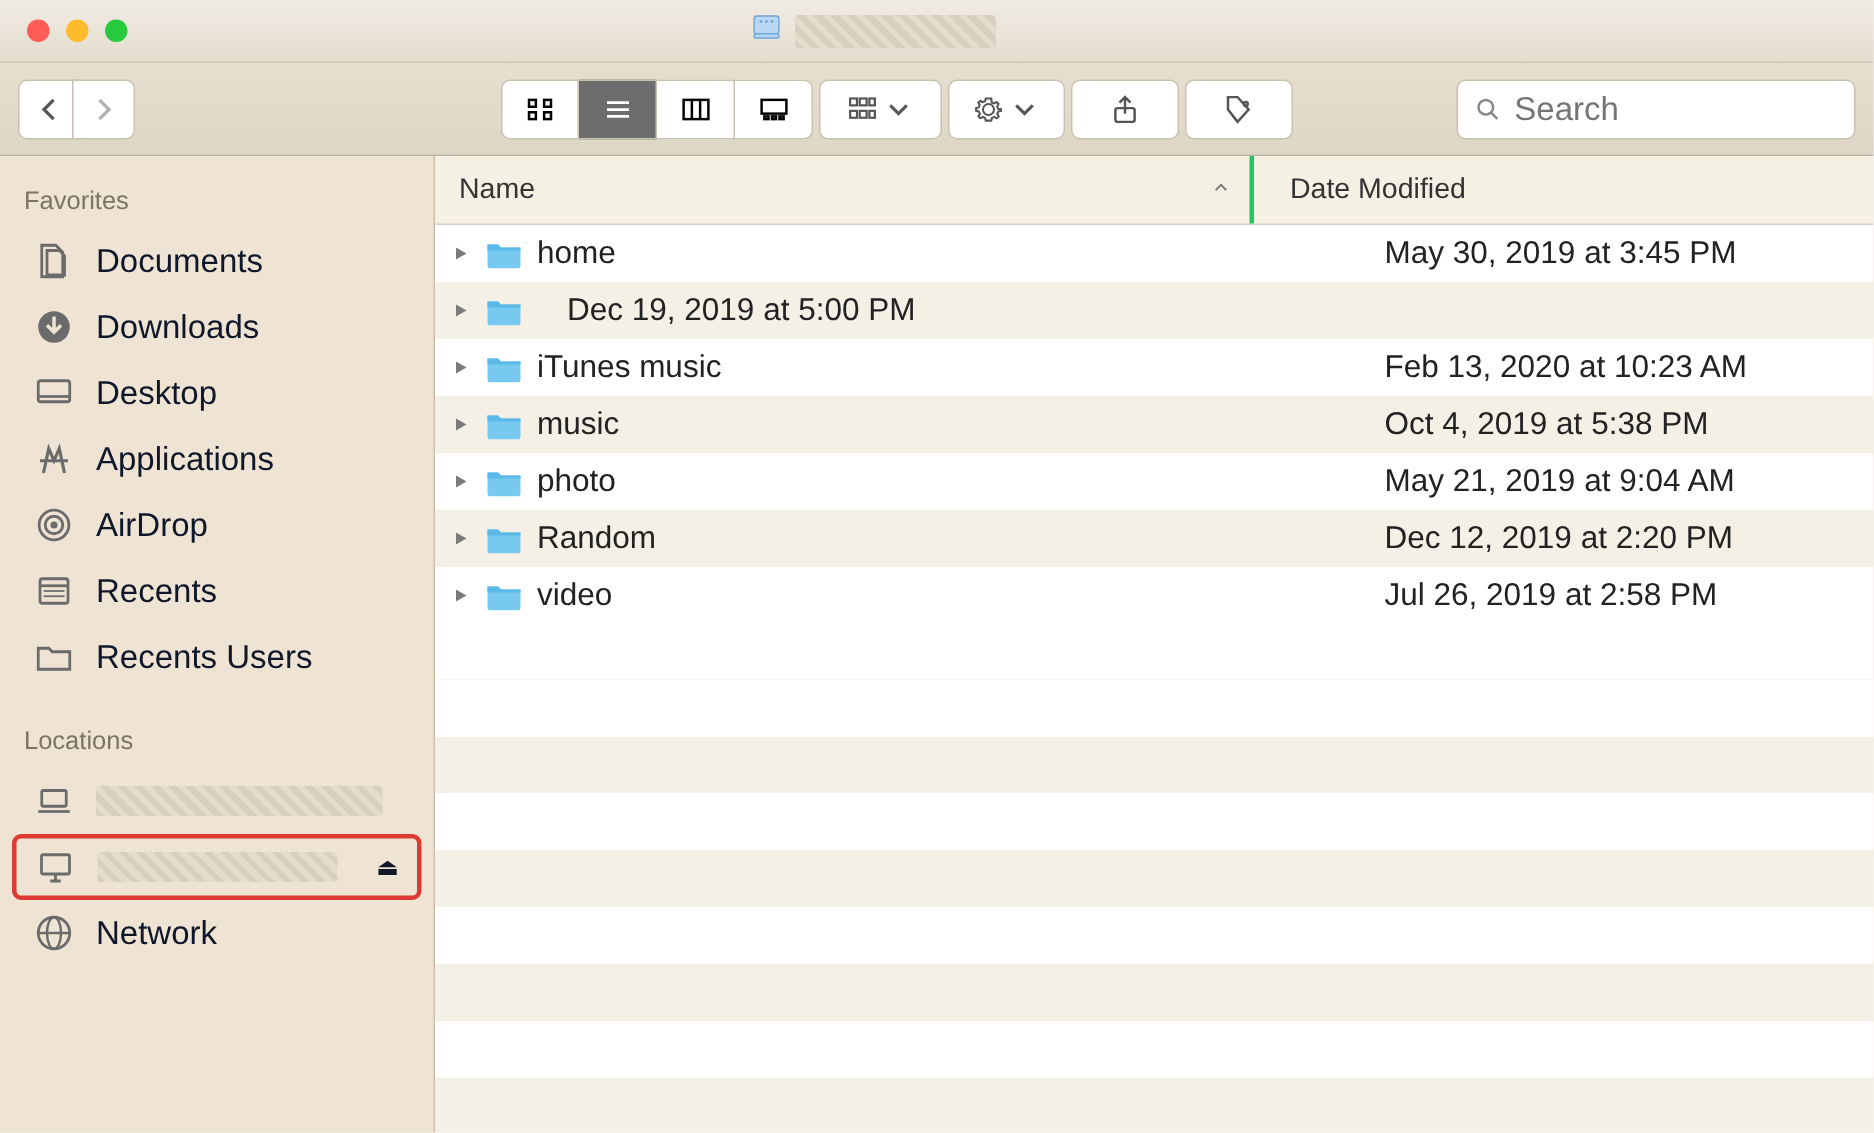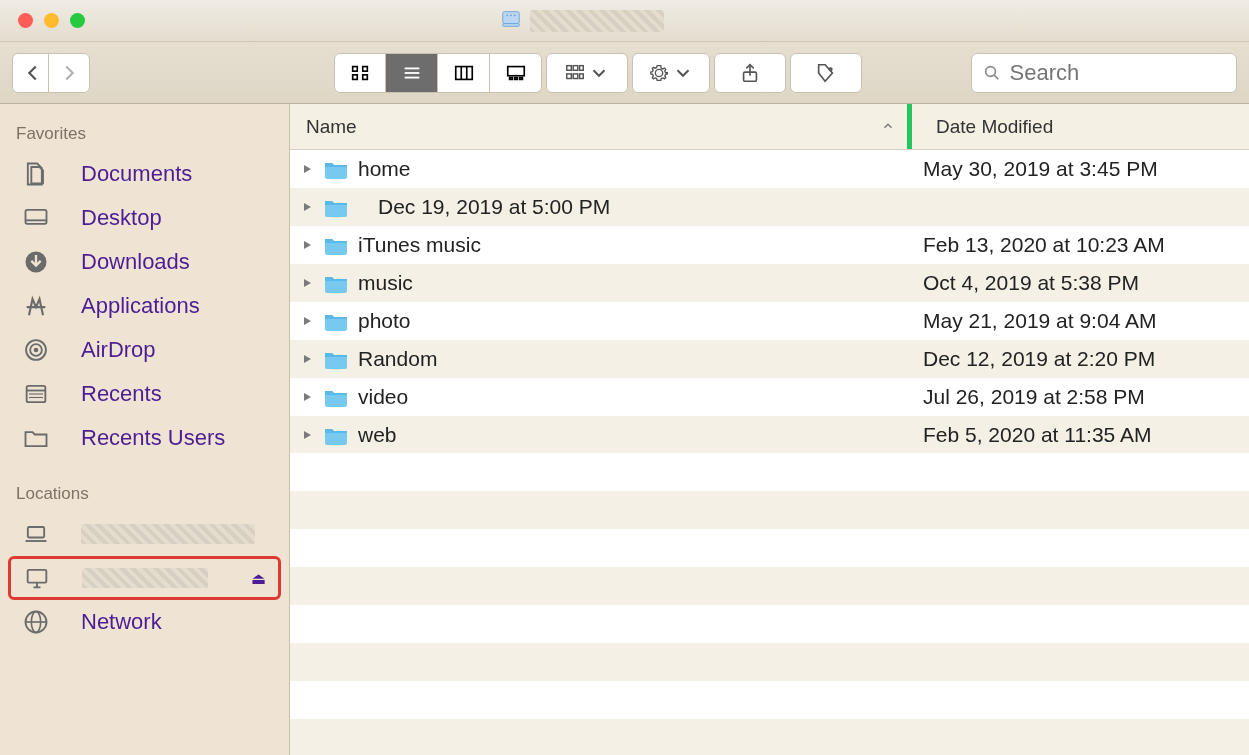"Date Modified" .col-date { border-left: 5px solid #22c55e -> 3px solid #22c55e; width: 342px -> 416px }
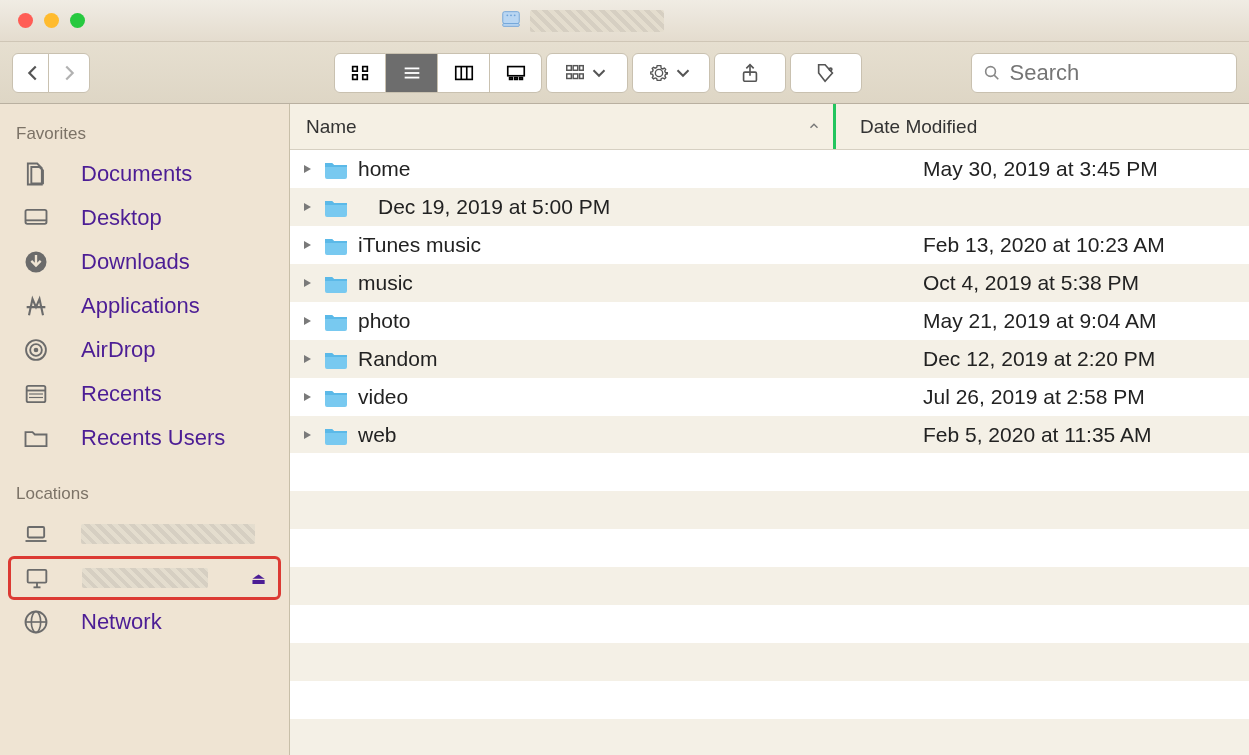"Documents" .sb-item { color: #4c1d95 -> #0f172a; gap: 31px -> 14px }
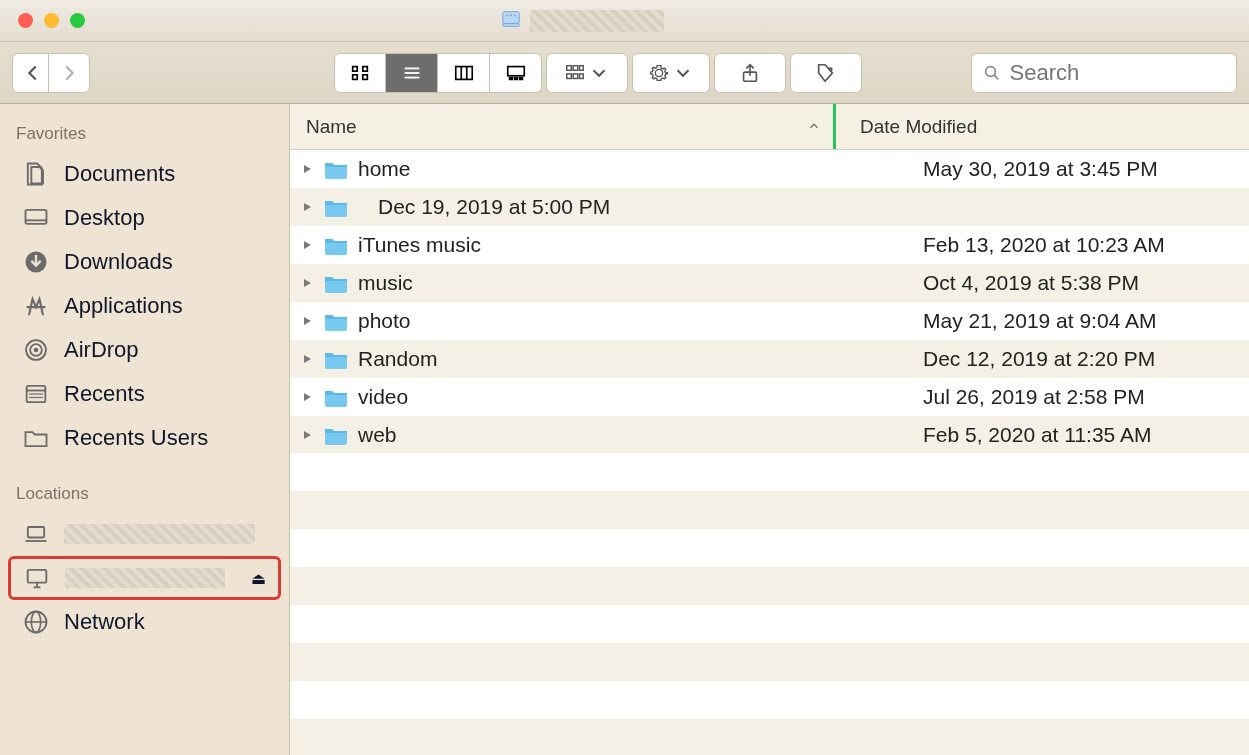"Desktop" div.sb-item { order: before "Downloads" -> after "Downloads" }
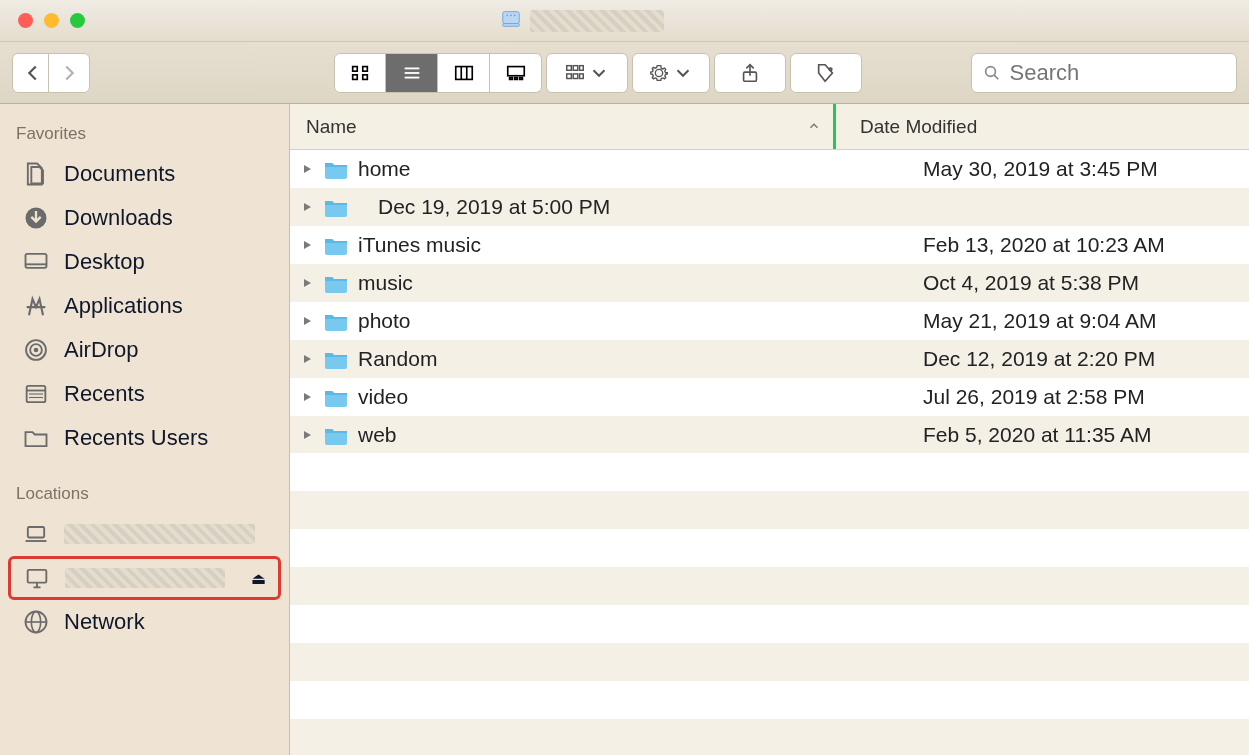"web" div.row { html: <div> <span> <svg> <use></use> </svg> </span> <span> <svg> <use></use> </svg> </span> <span>web</span> <span>Feb 5, 2020 at 11:35 AM</span> </div> -> none }
